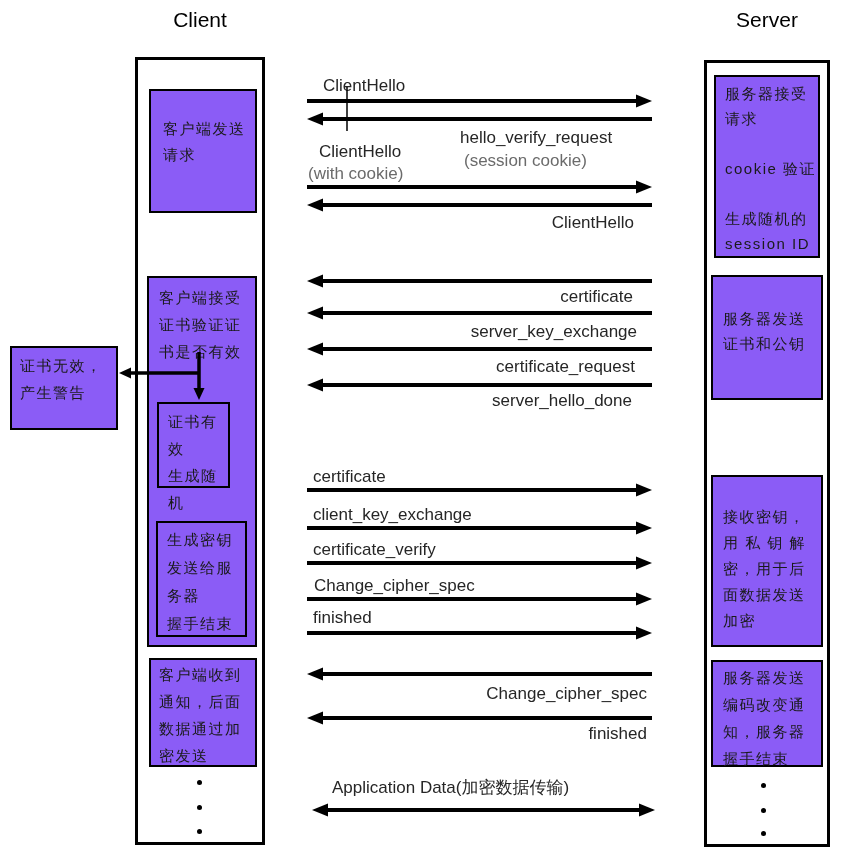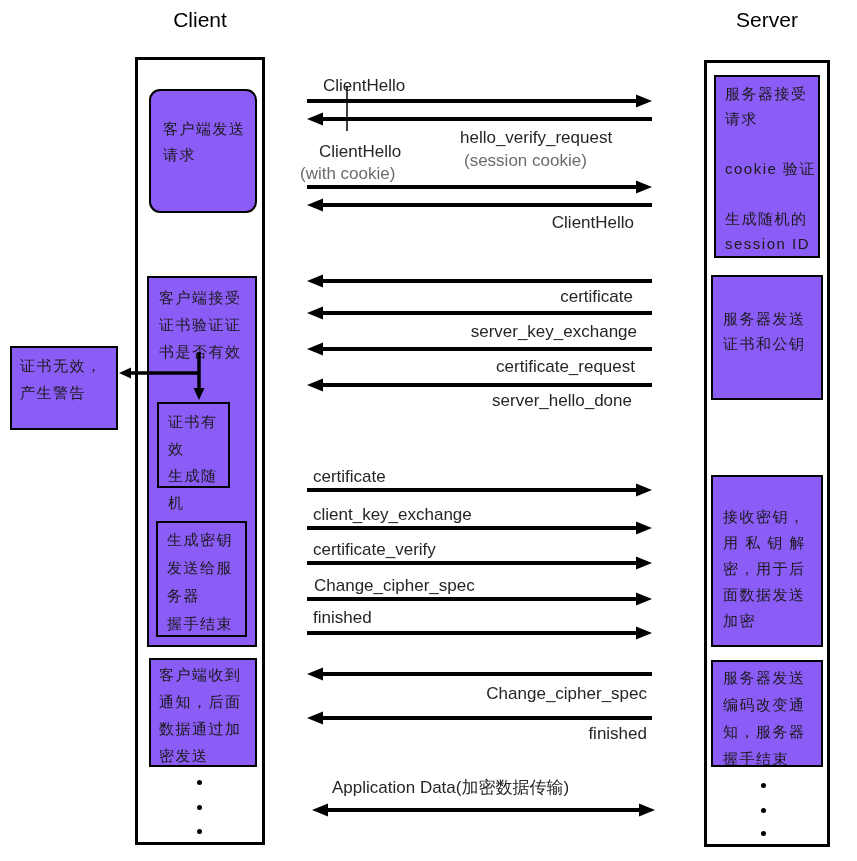"客户端发送" #c-step1 { border-radius: 11px -> none }
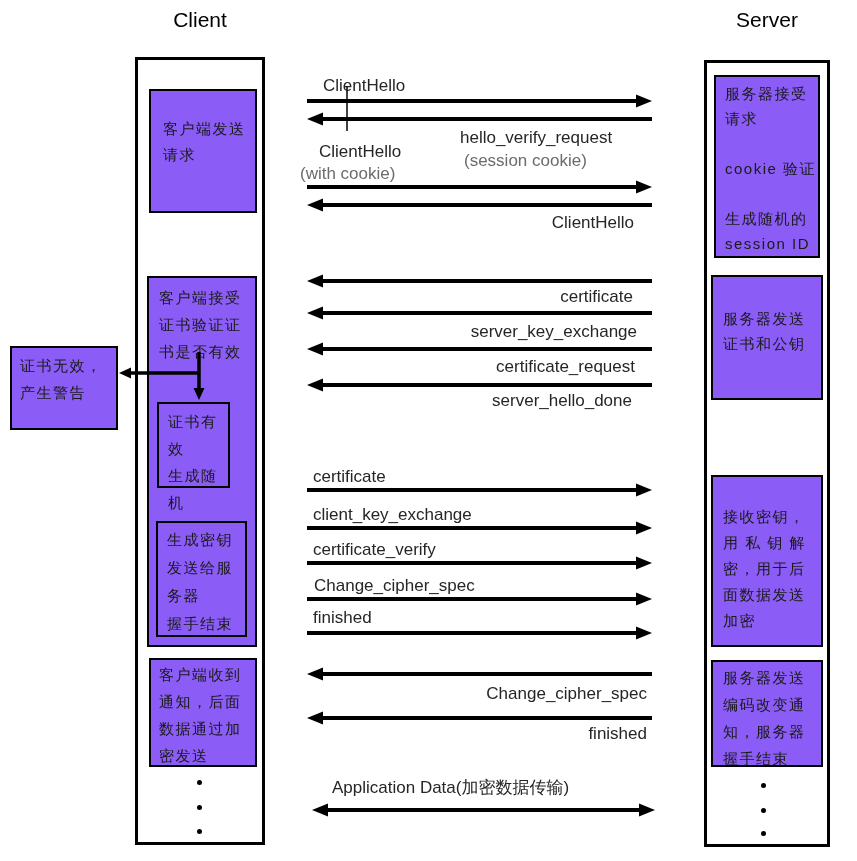"(with cookie)" div.msg-label { left: 300px -> 308px }
